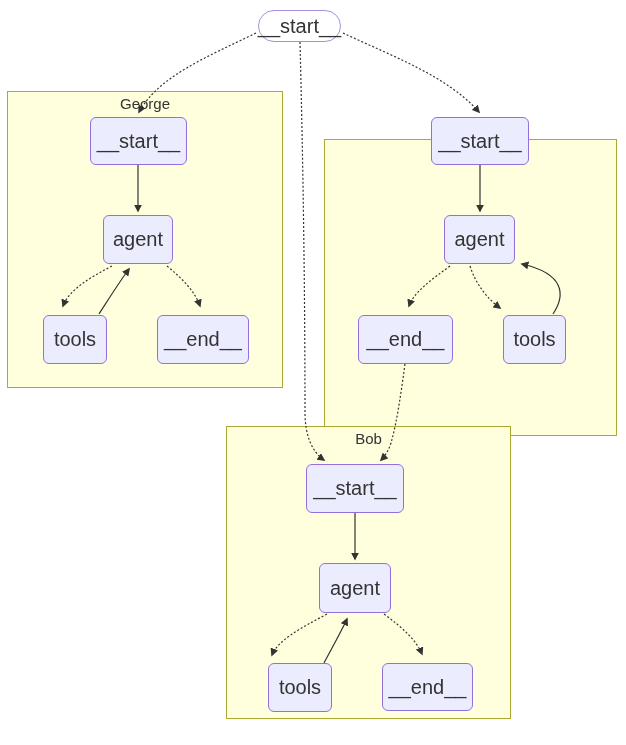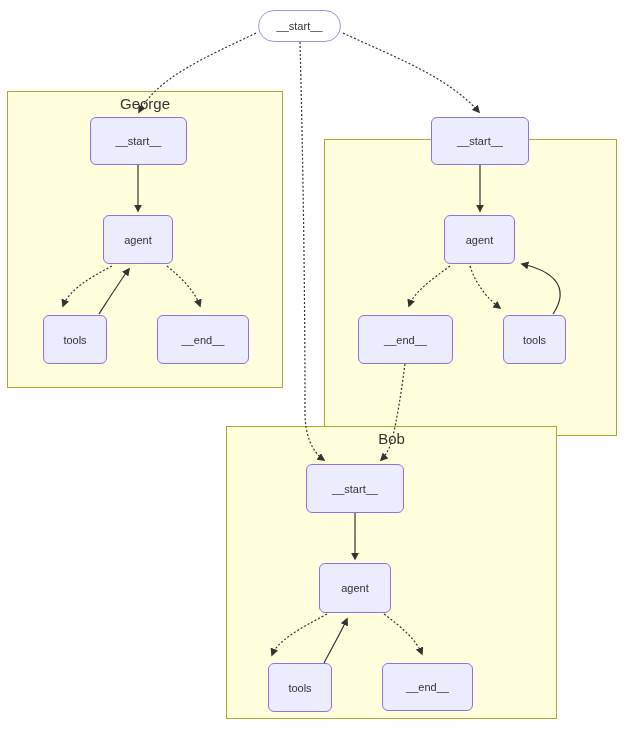"__start__" .node { font-size: 11px -> 20px }
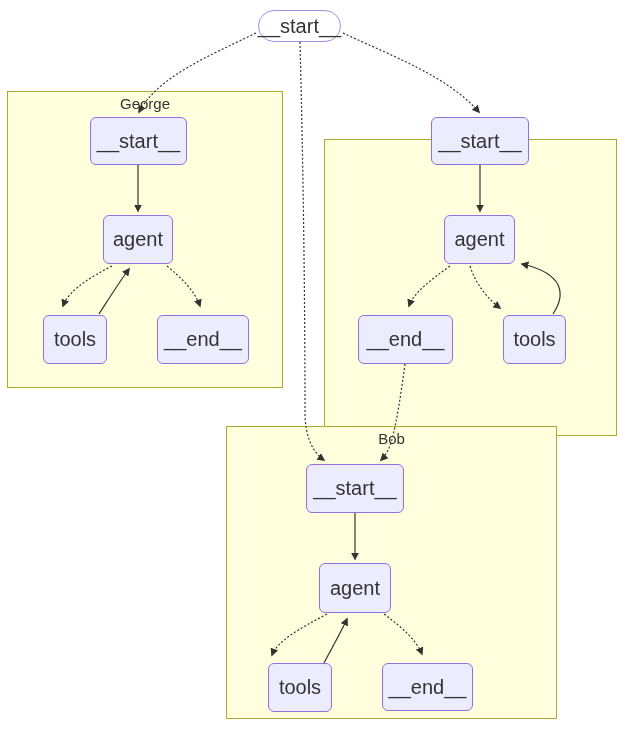"Bob" .c-bob { width: 331px -> 285px }
